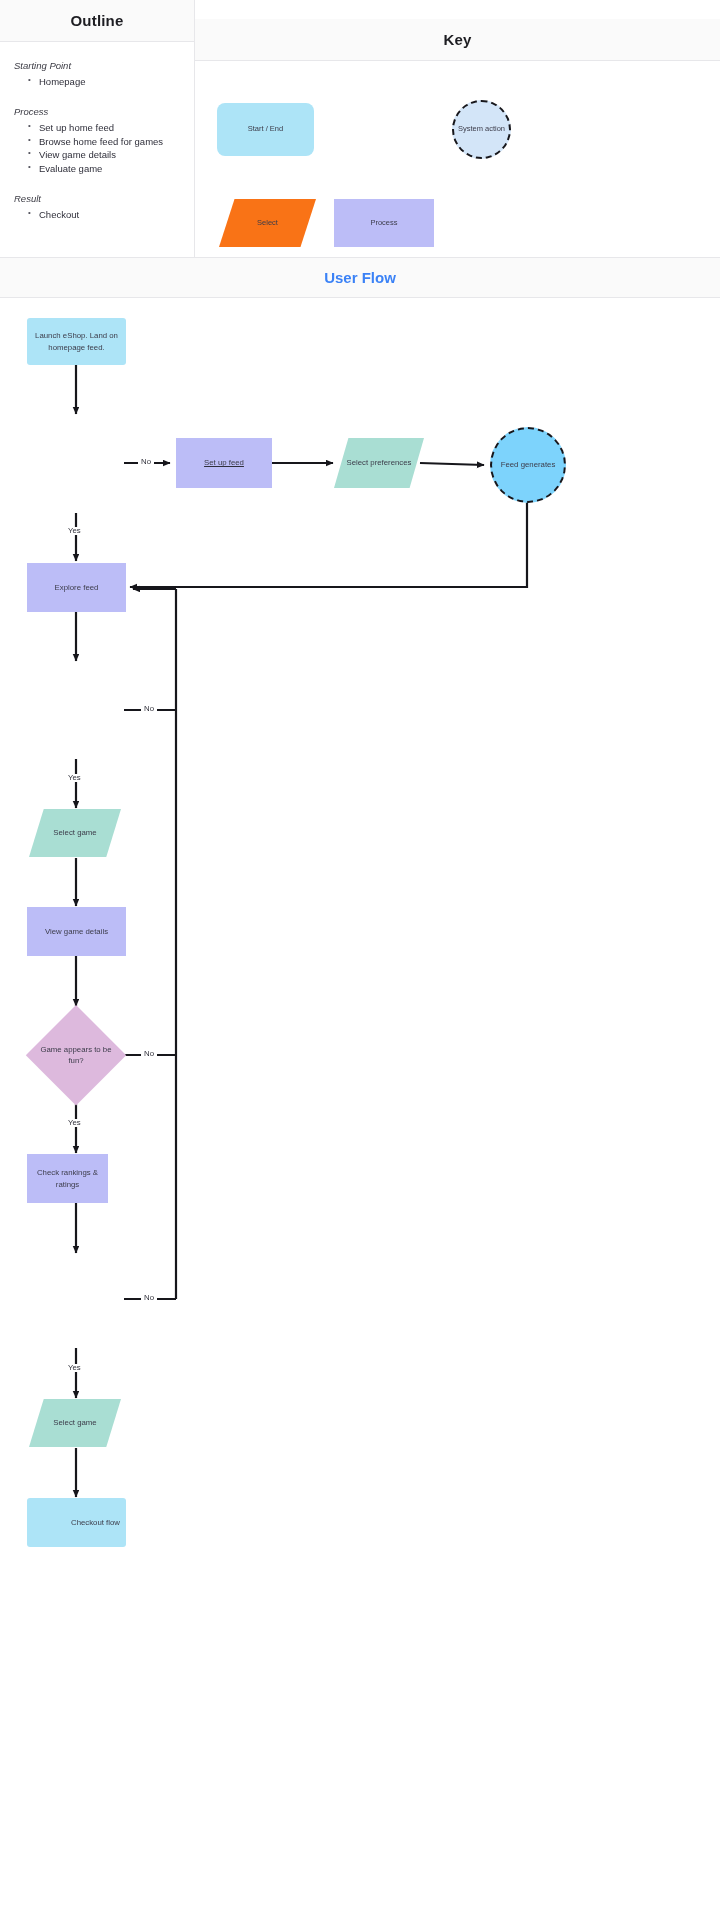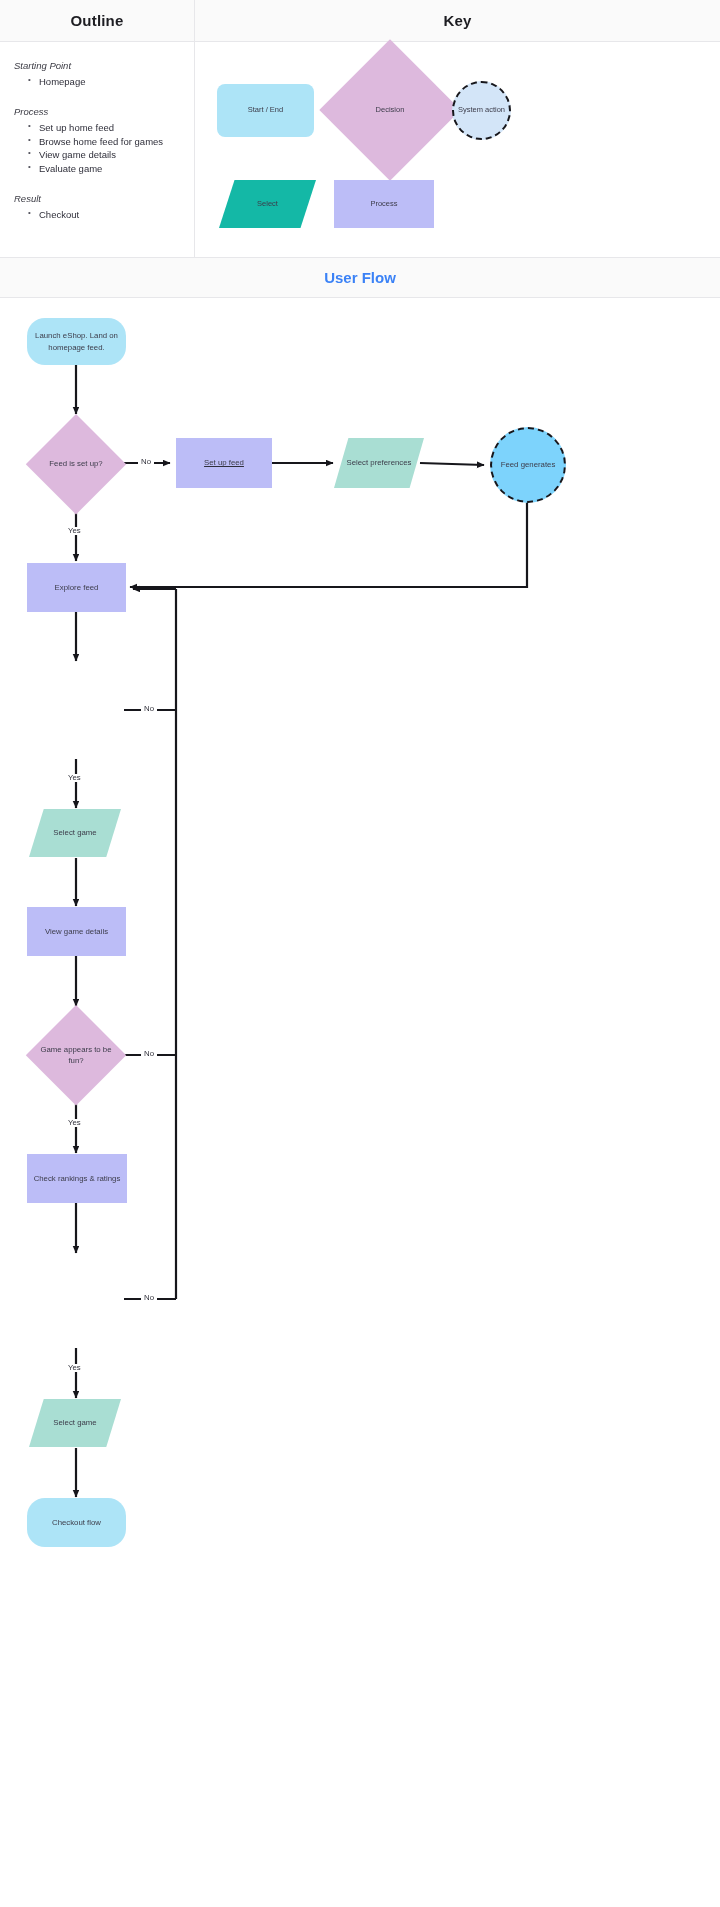"Key" .panel.key { margin-top: none -> 19px }
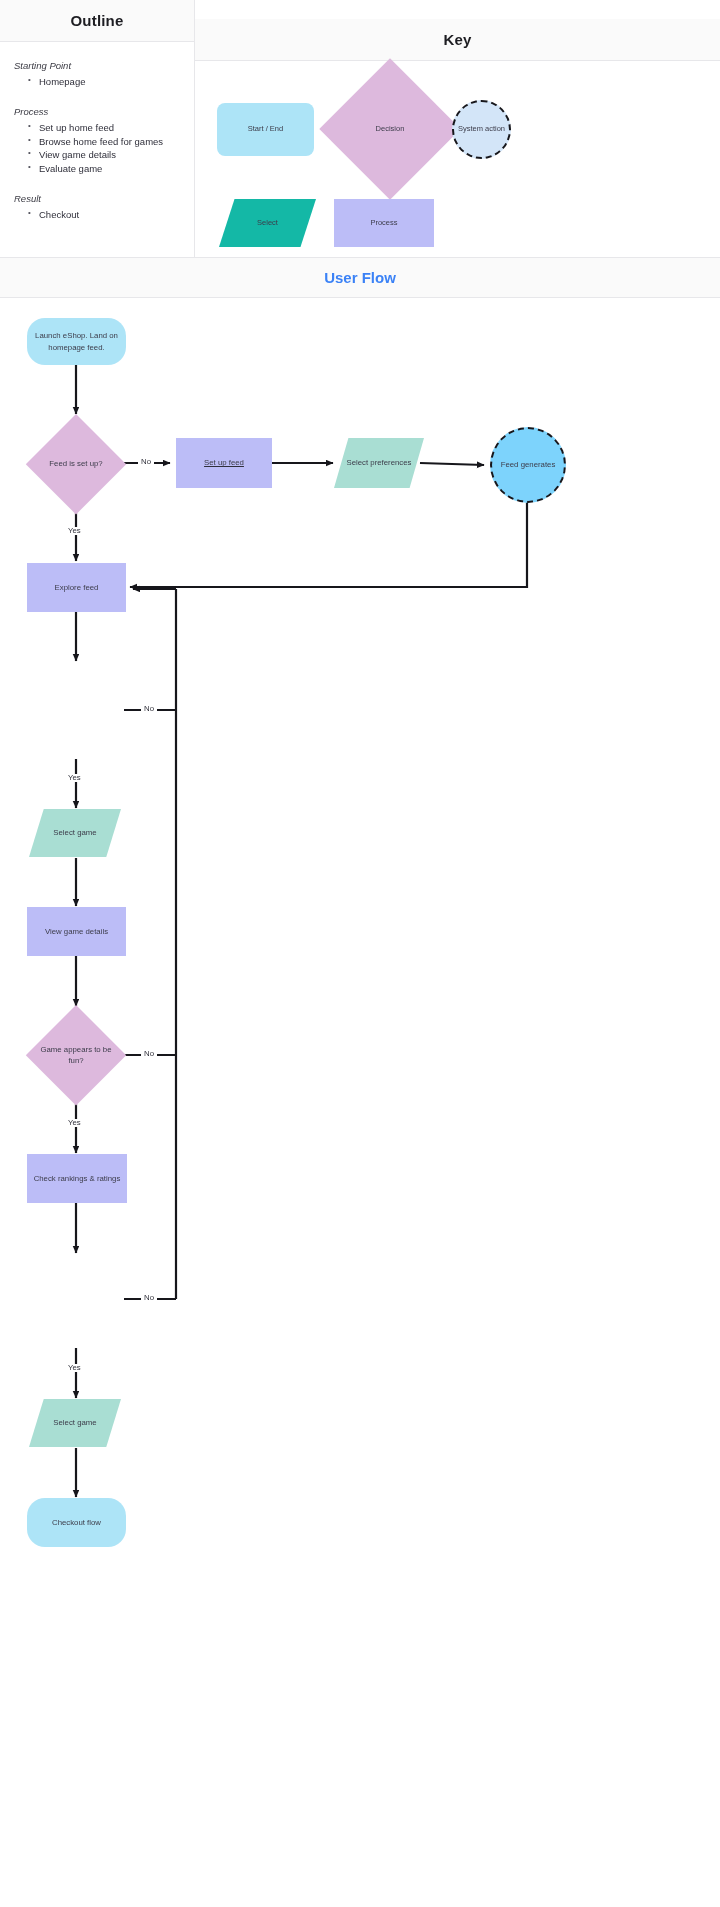"Decision" div.k-decision { html: <div> <div></div> <span>Decision</span> </div> -> none }
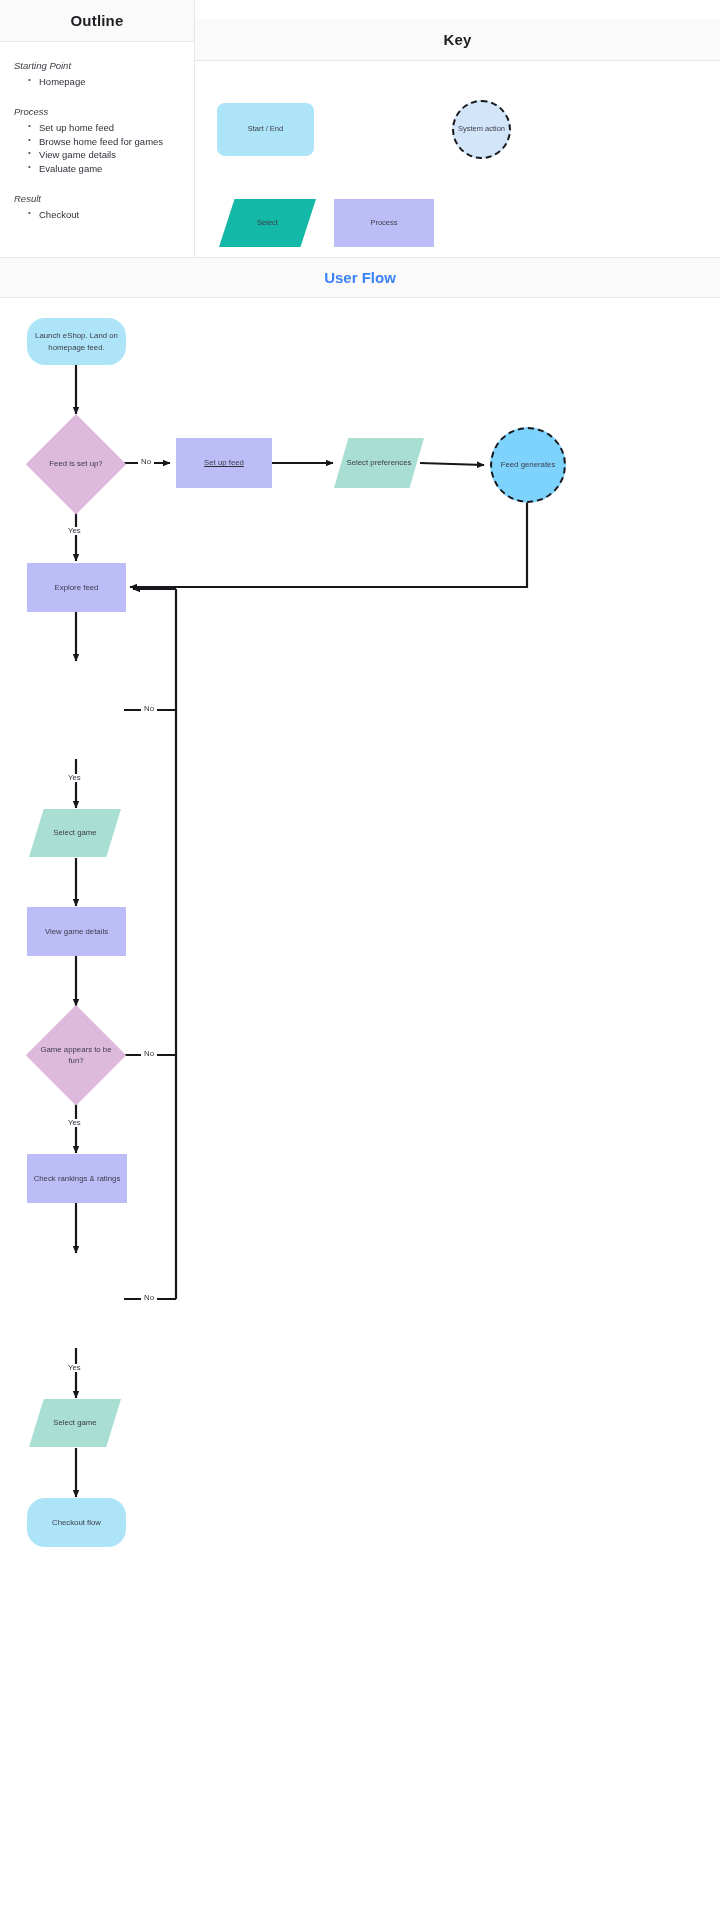"Select" .k-select { background: #14b8a6 -> #f97316 }
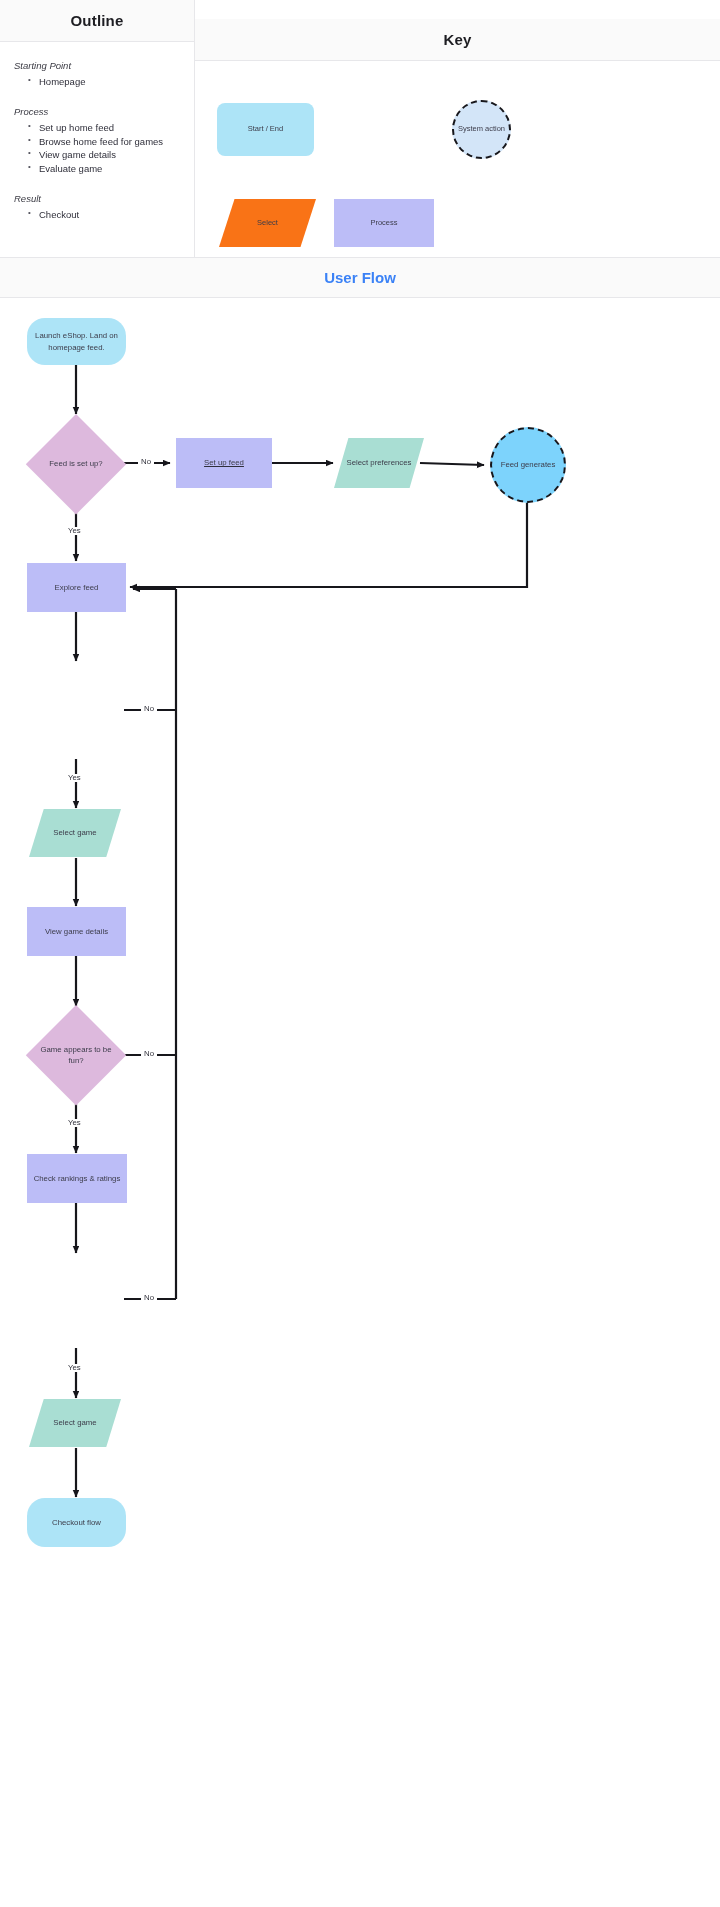"Launch eShop. Land on homepage" .n-terminal { border-radius: 18px -> 3px; justify-content: none -> flex-end }
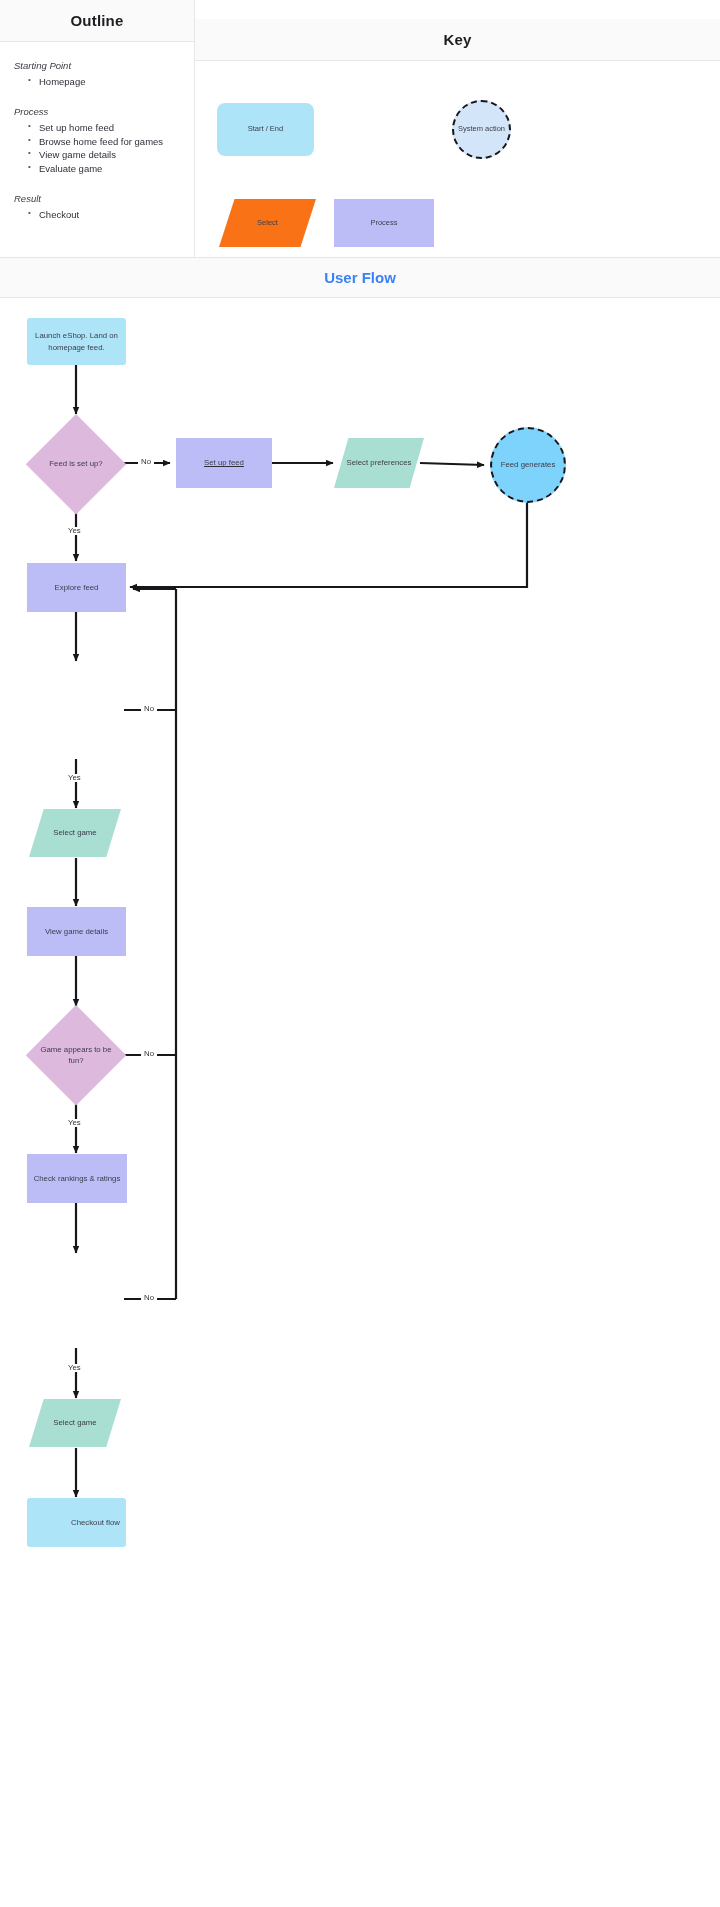"Feed is set up?" div.node { html: <div> <div></div> <span>Feed is set up?</span> </div> -> none }
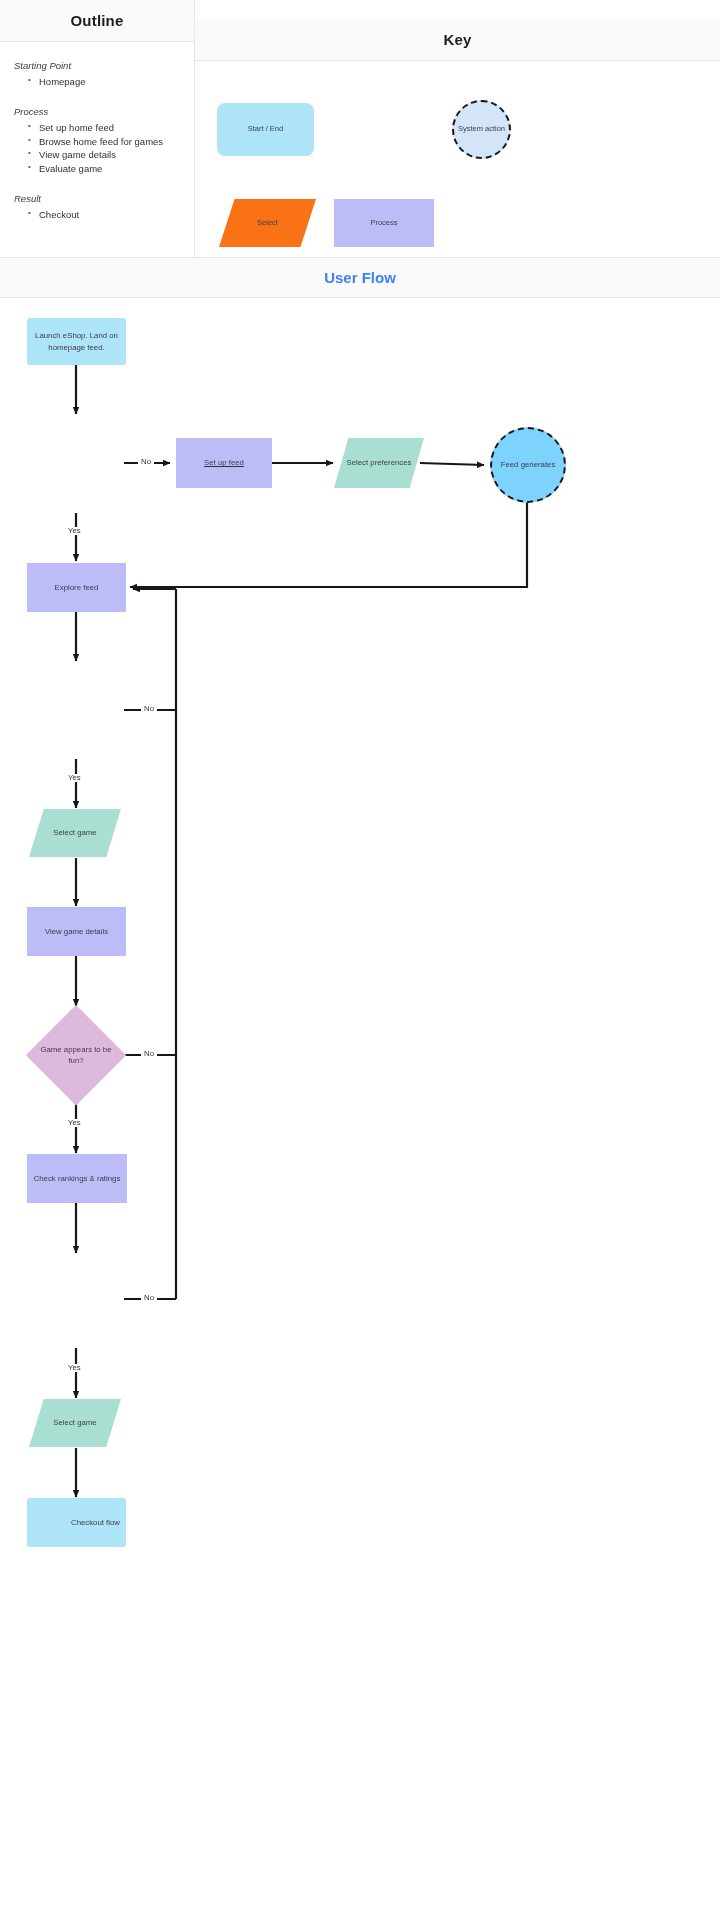"Check rankings & ratings" div.node { width: 100px -> 81px }
